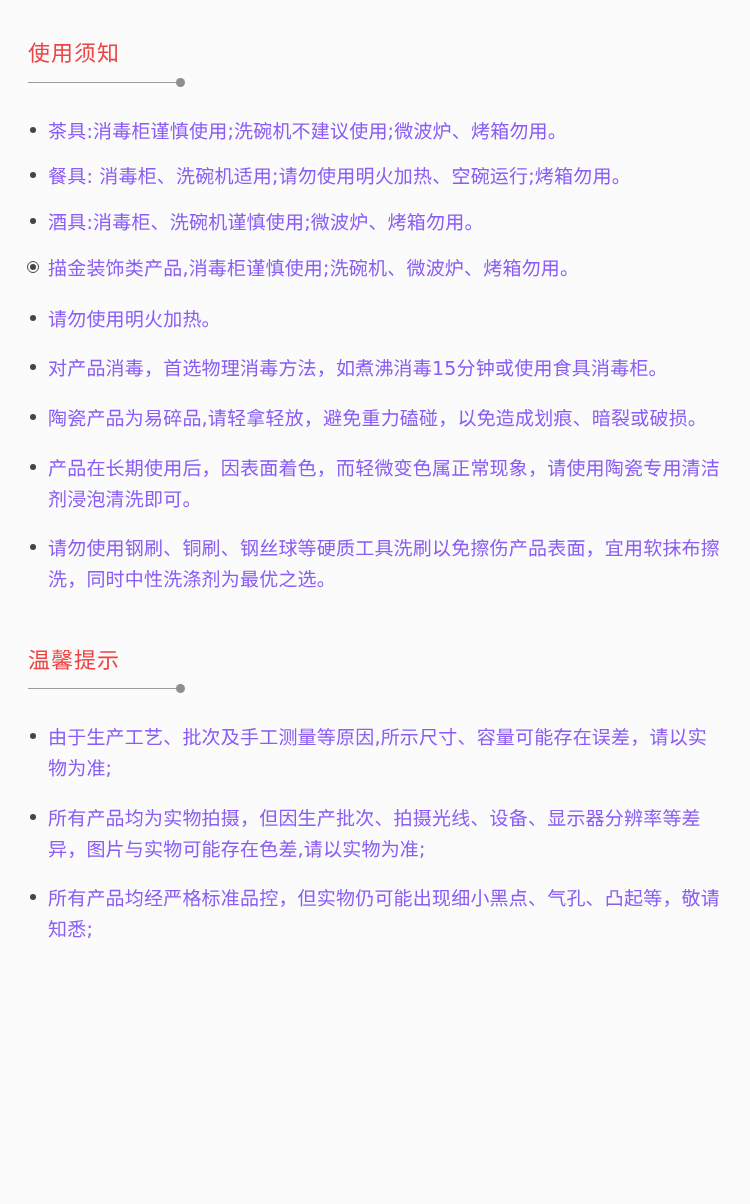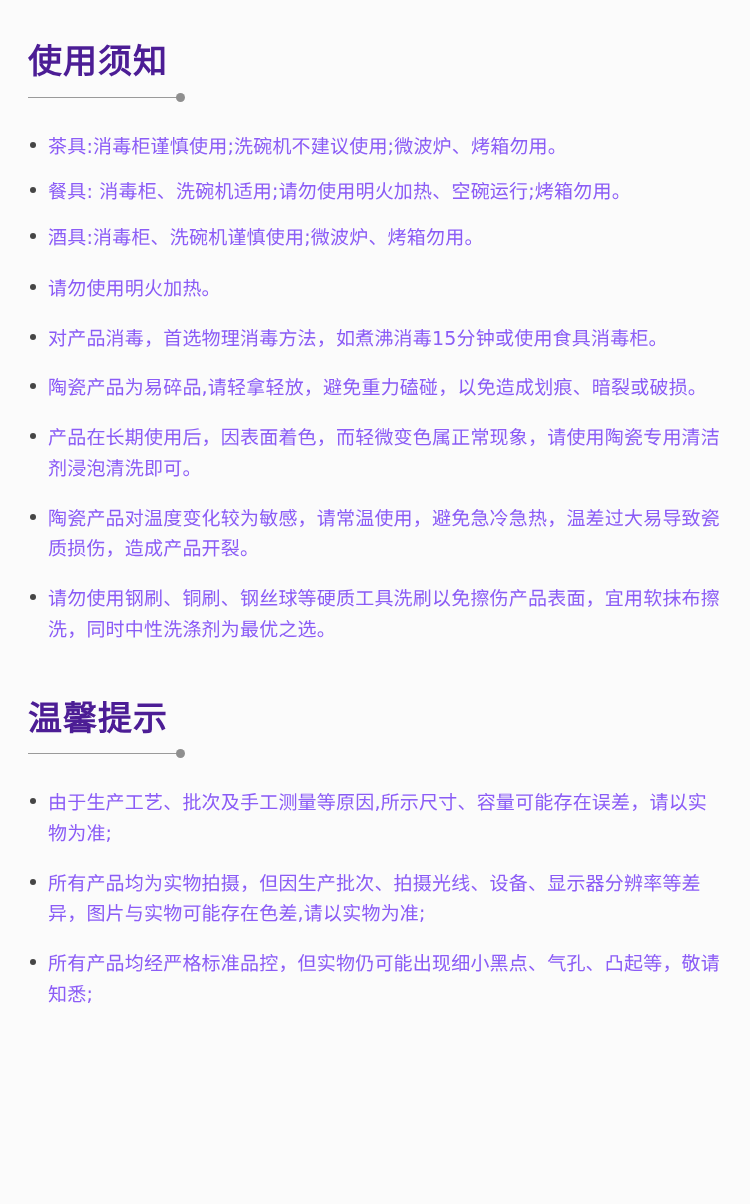"使用须知" .section-title { color: #4c1d95 -> #ef4444; font-size: 34px -> 22px; font-weight: 700 -> 400 }
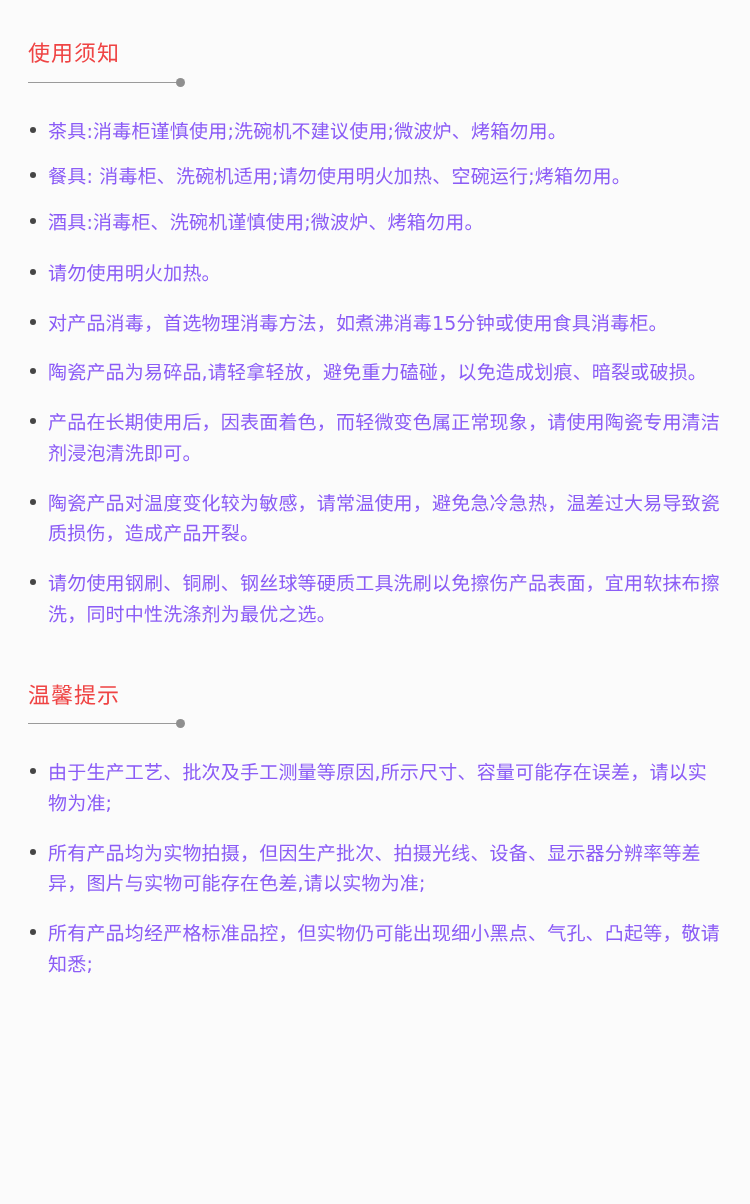"描金装饰类产品,消毒柜谨慎使用;洗碗机、微波炉、烤箱勿用。" li { html: none -> <li> <span></span> <span>描金装饰类产品,消毒柜谨慎使用;洗碗机、微波炉、烤箱勿用。</span> </li> }
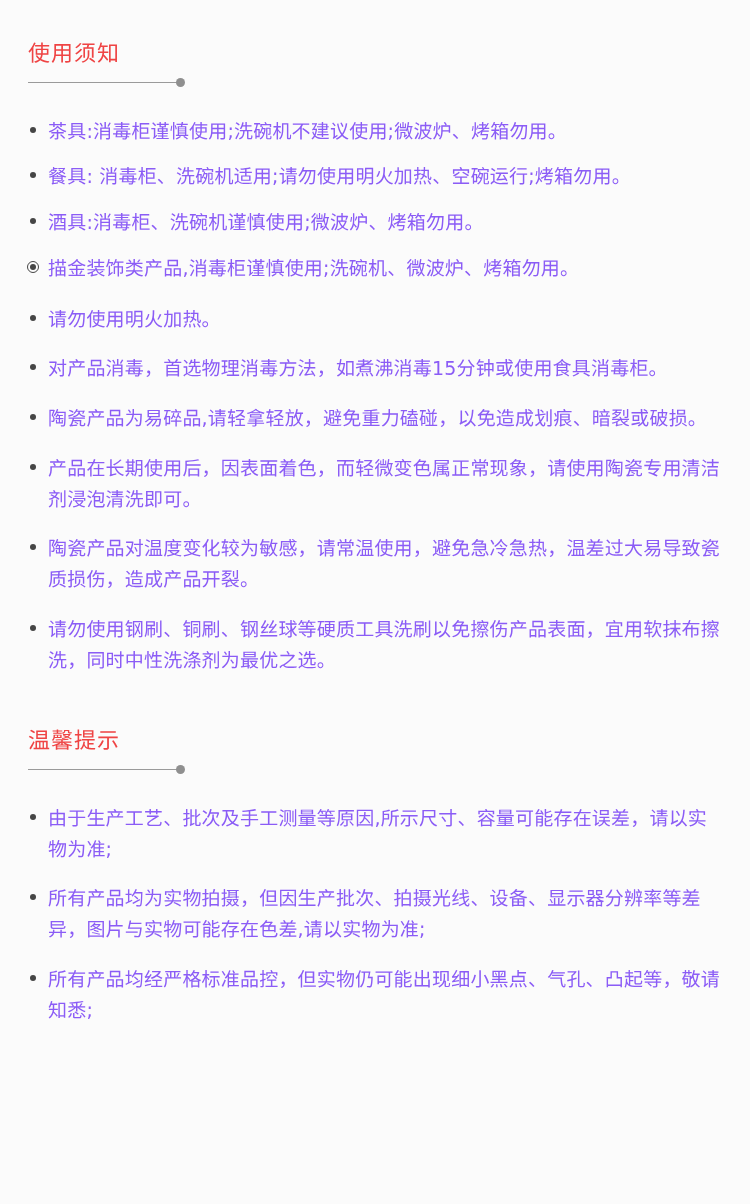"陶瓷产品对温度变化较为敏感，请常温使用，避免急冷急热，温差过大易导致瓷质损伤，造" li { html: <li> <span></span> <span>陶瓷产品对温度变化较为敏感，请常温使用，避免急冷急热，温差过大易导致瓷质损伤，造成产品开裂。</span> </li> -> none }
